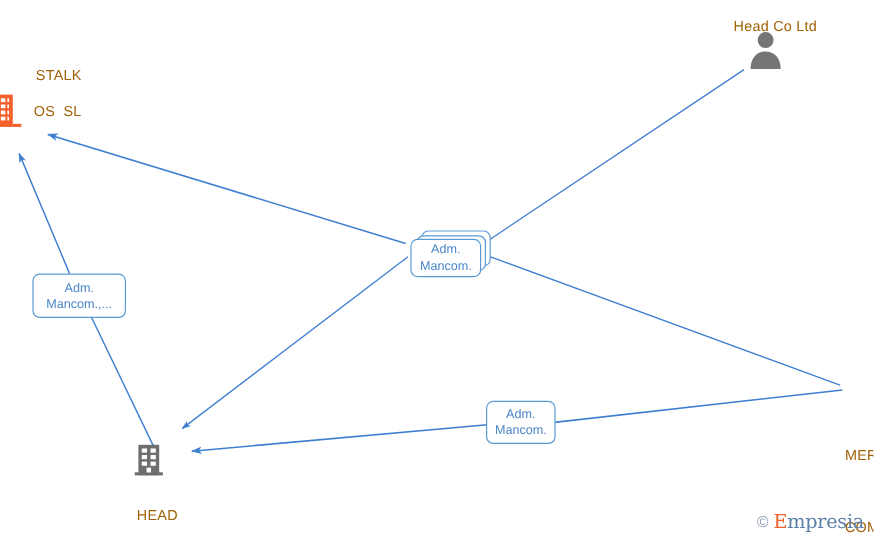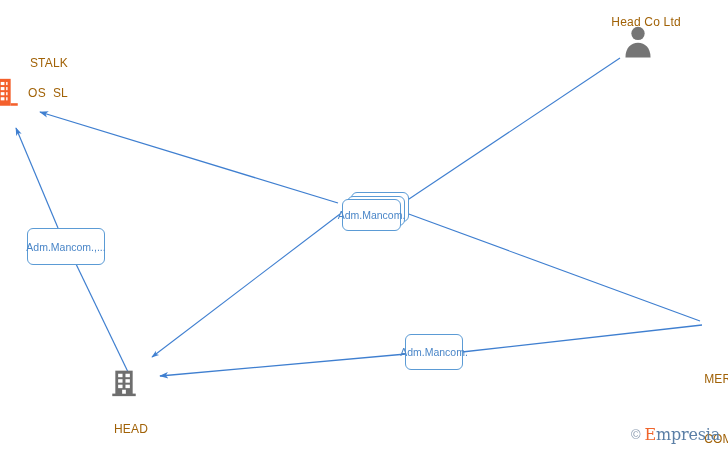"Adm." .rel-box { flex-direction: row -> column }
